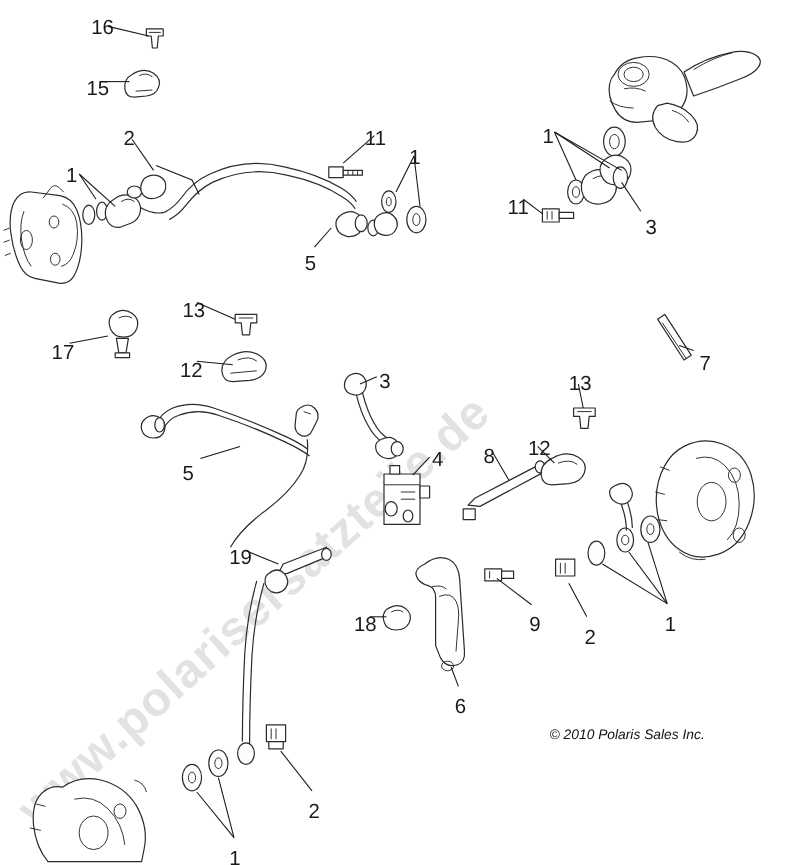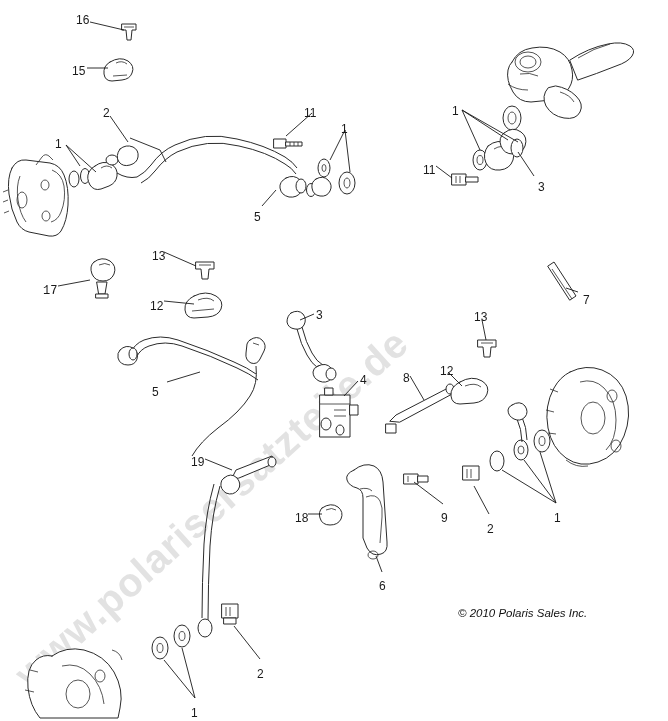"16" .callout { font-size: 12px -> 17px }
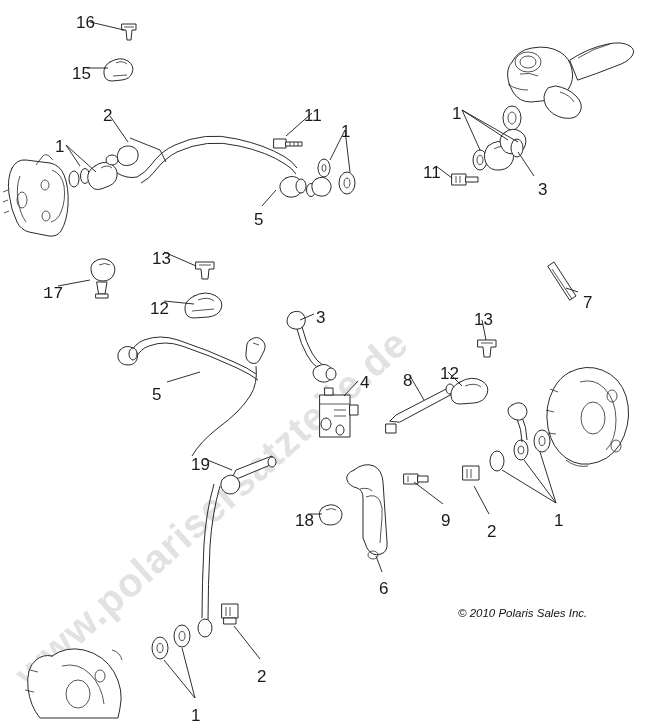"17" div.callout { font-family: Liberation Mono, monospace -> none }
